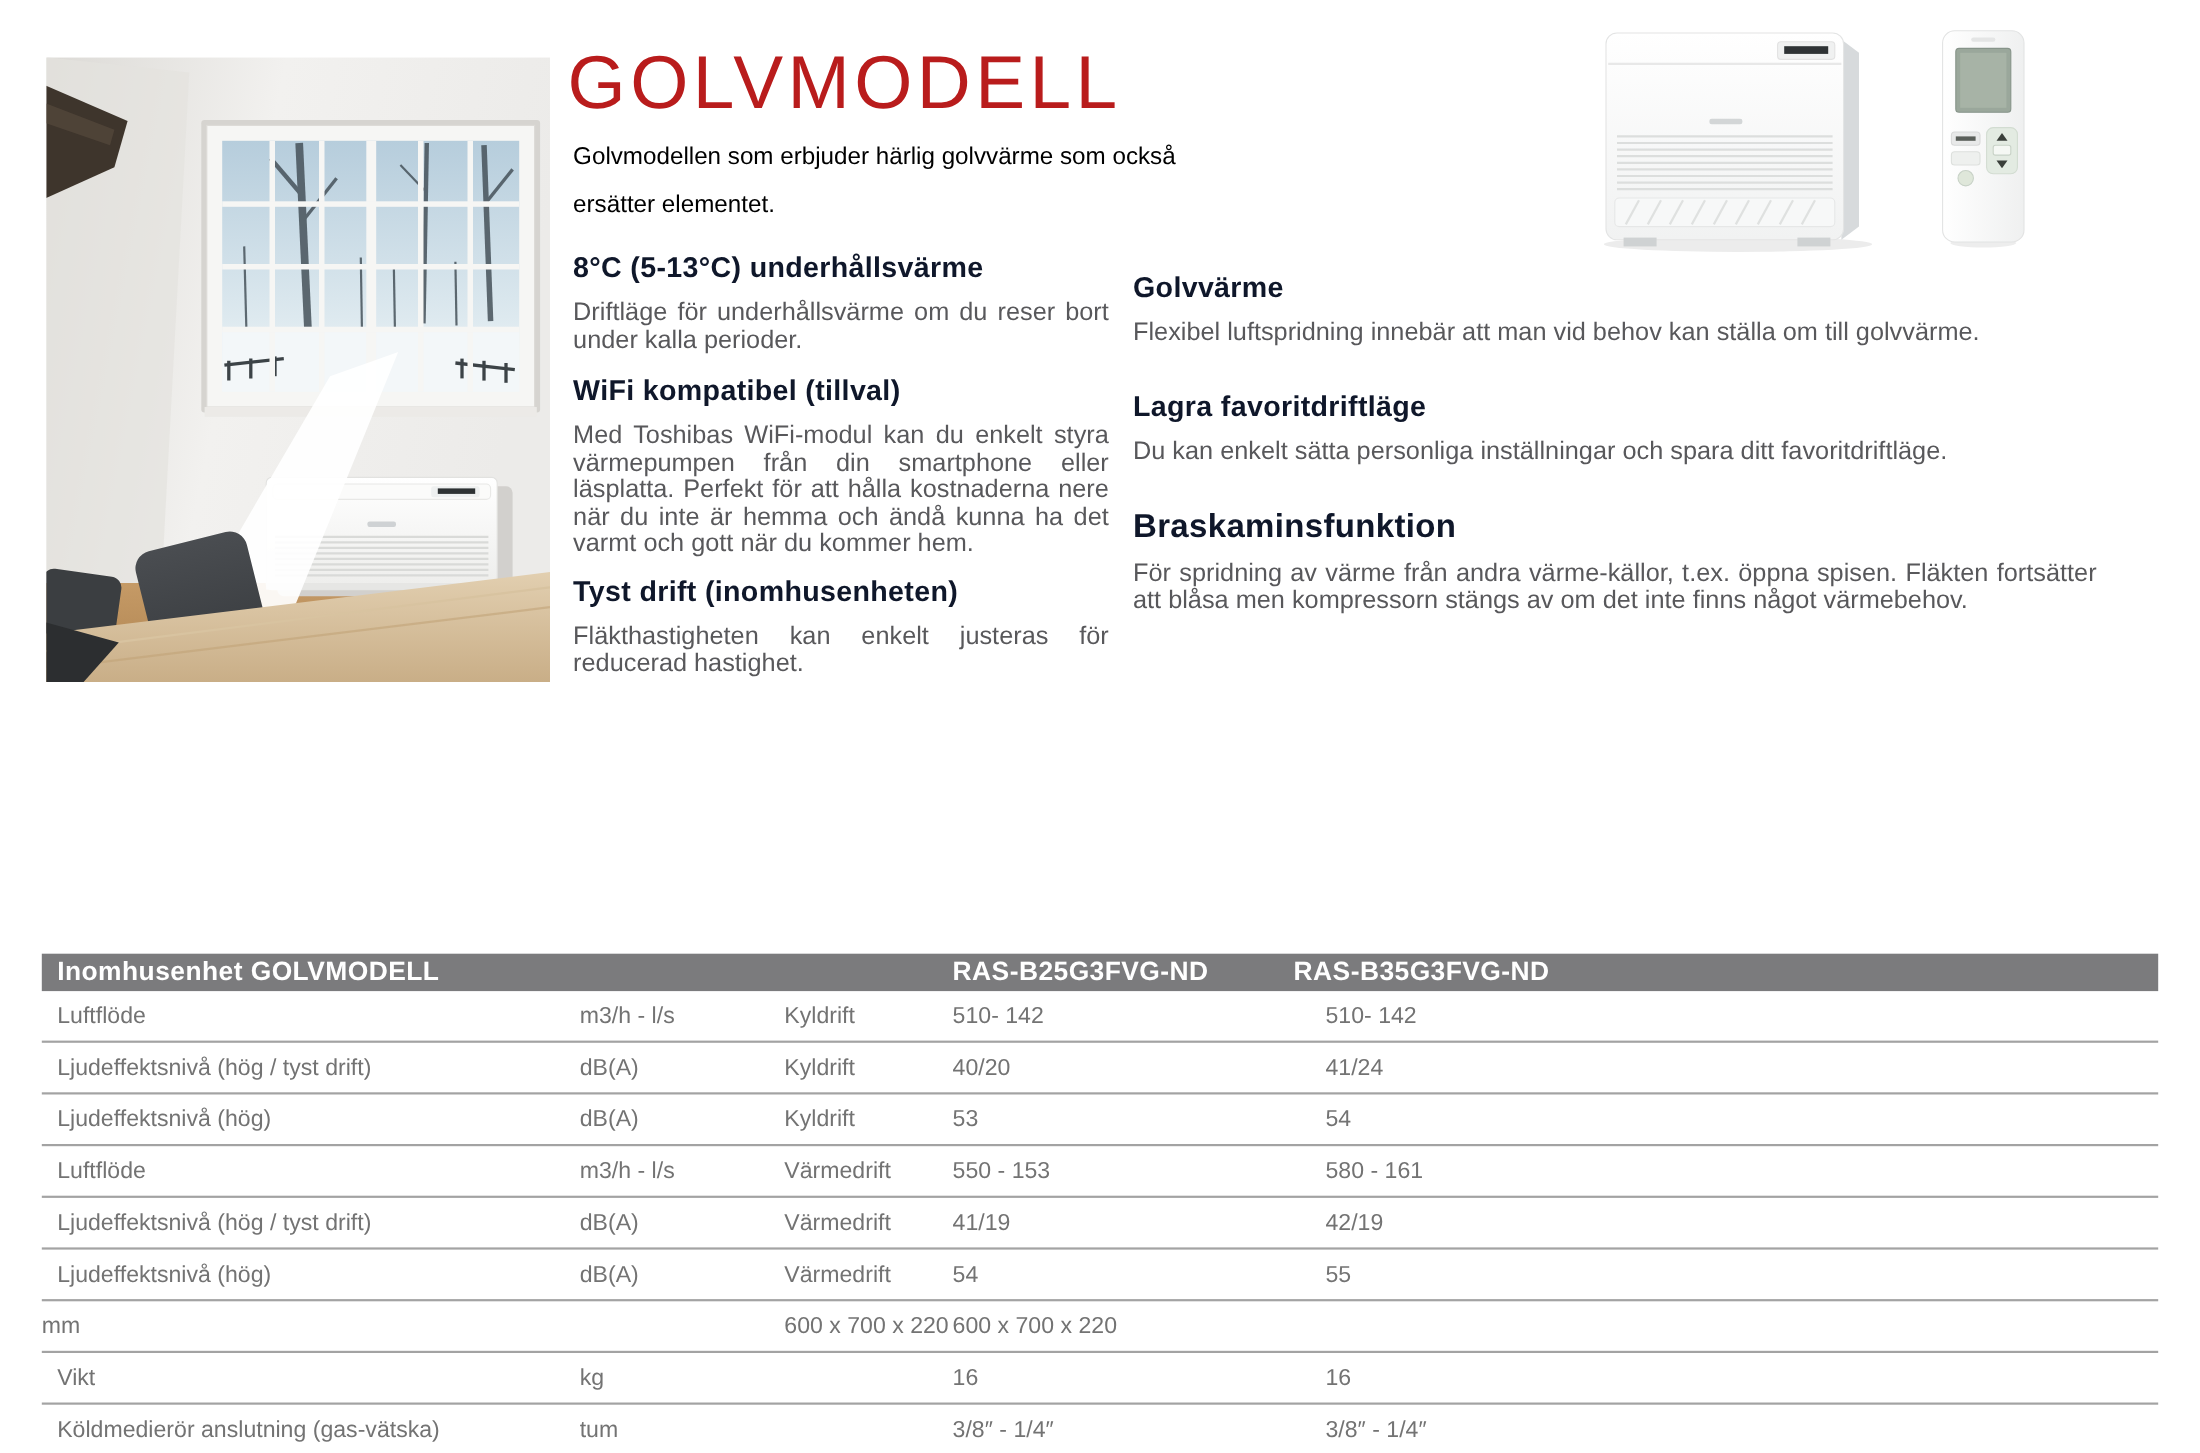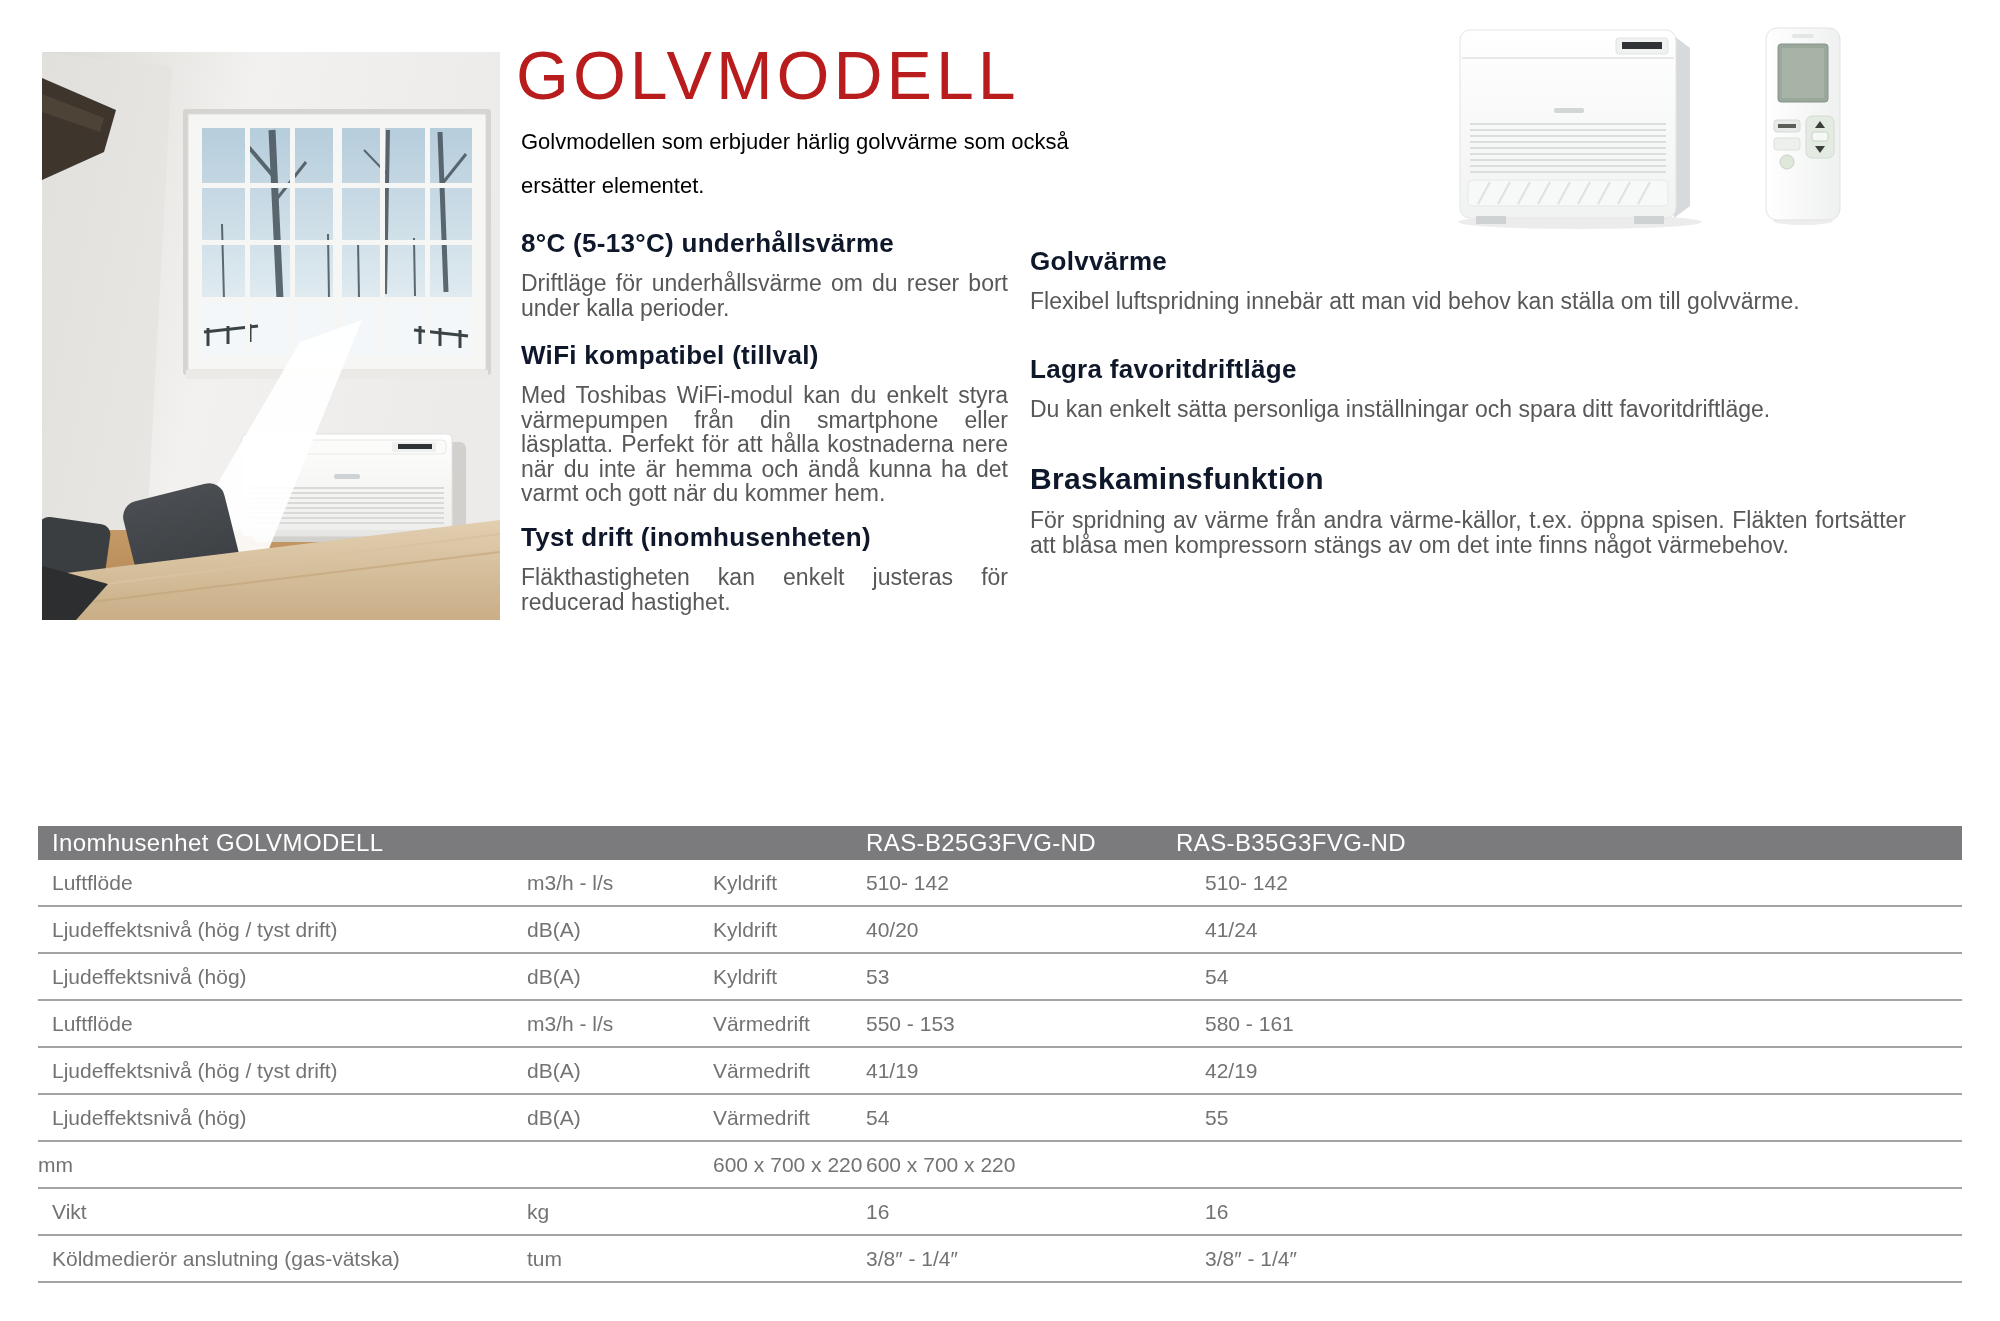"Inomhusenhet GOLVMODELL" .spec-head { font-weight: 400 -> 700; margin-top: none -> 41px }
